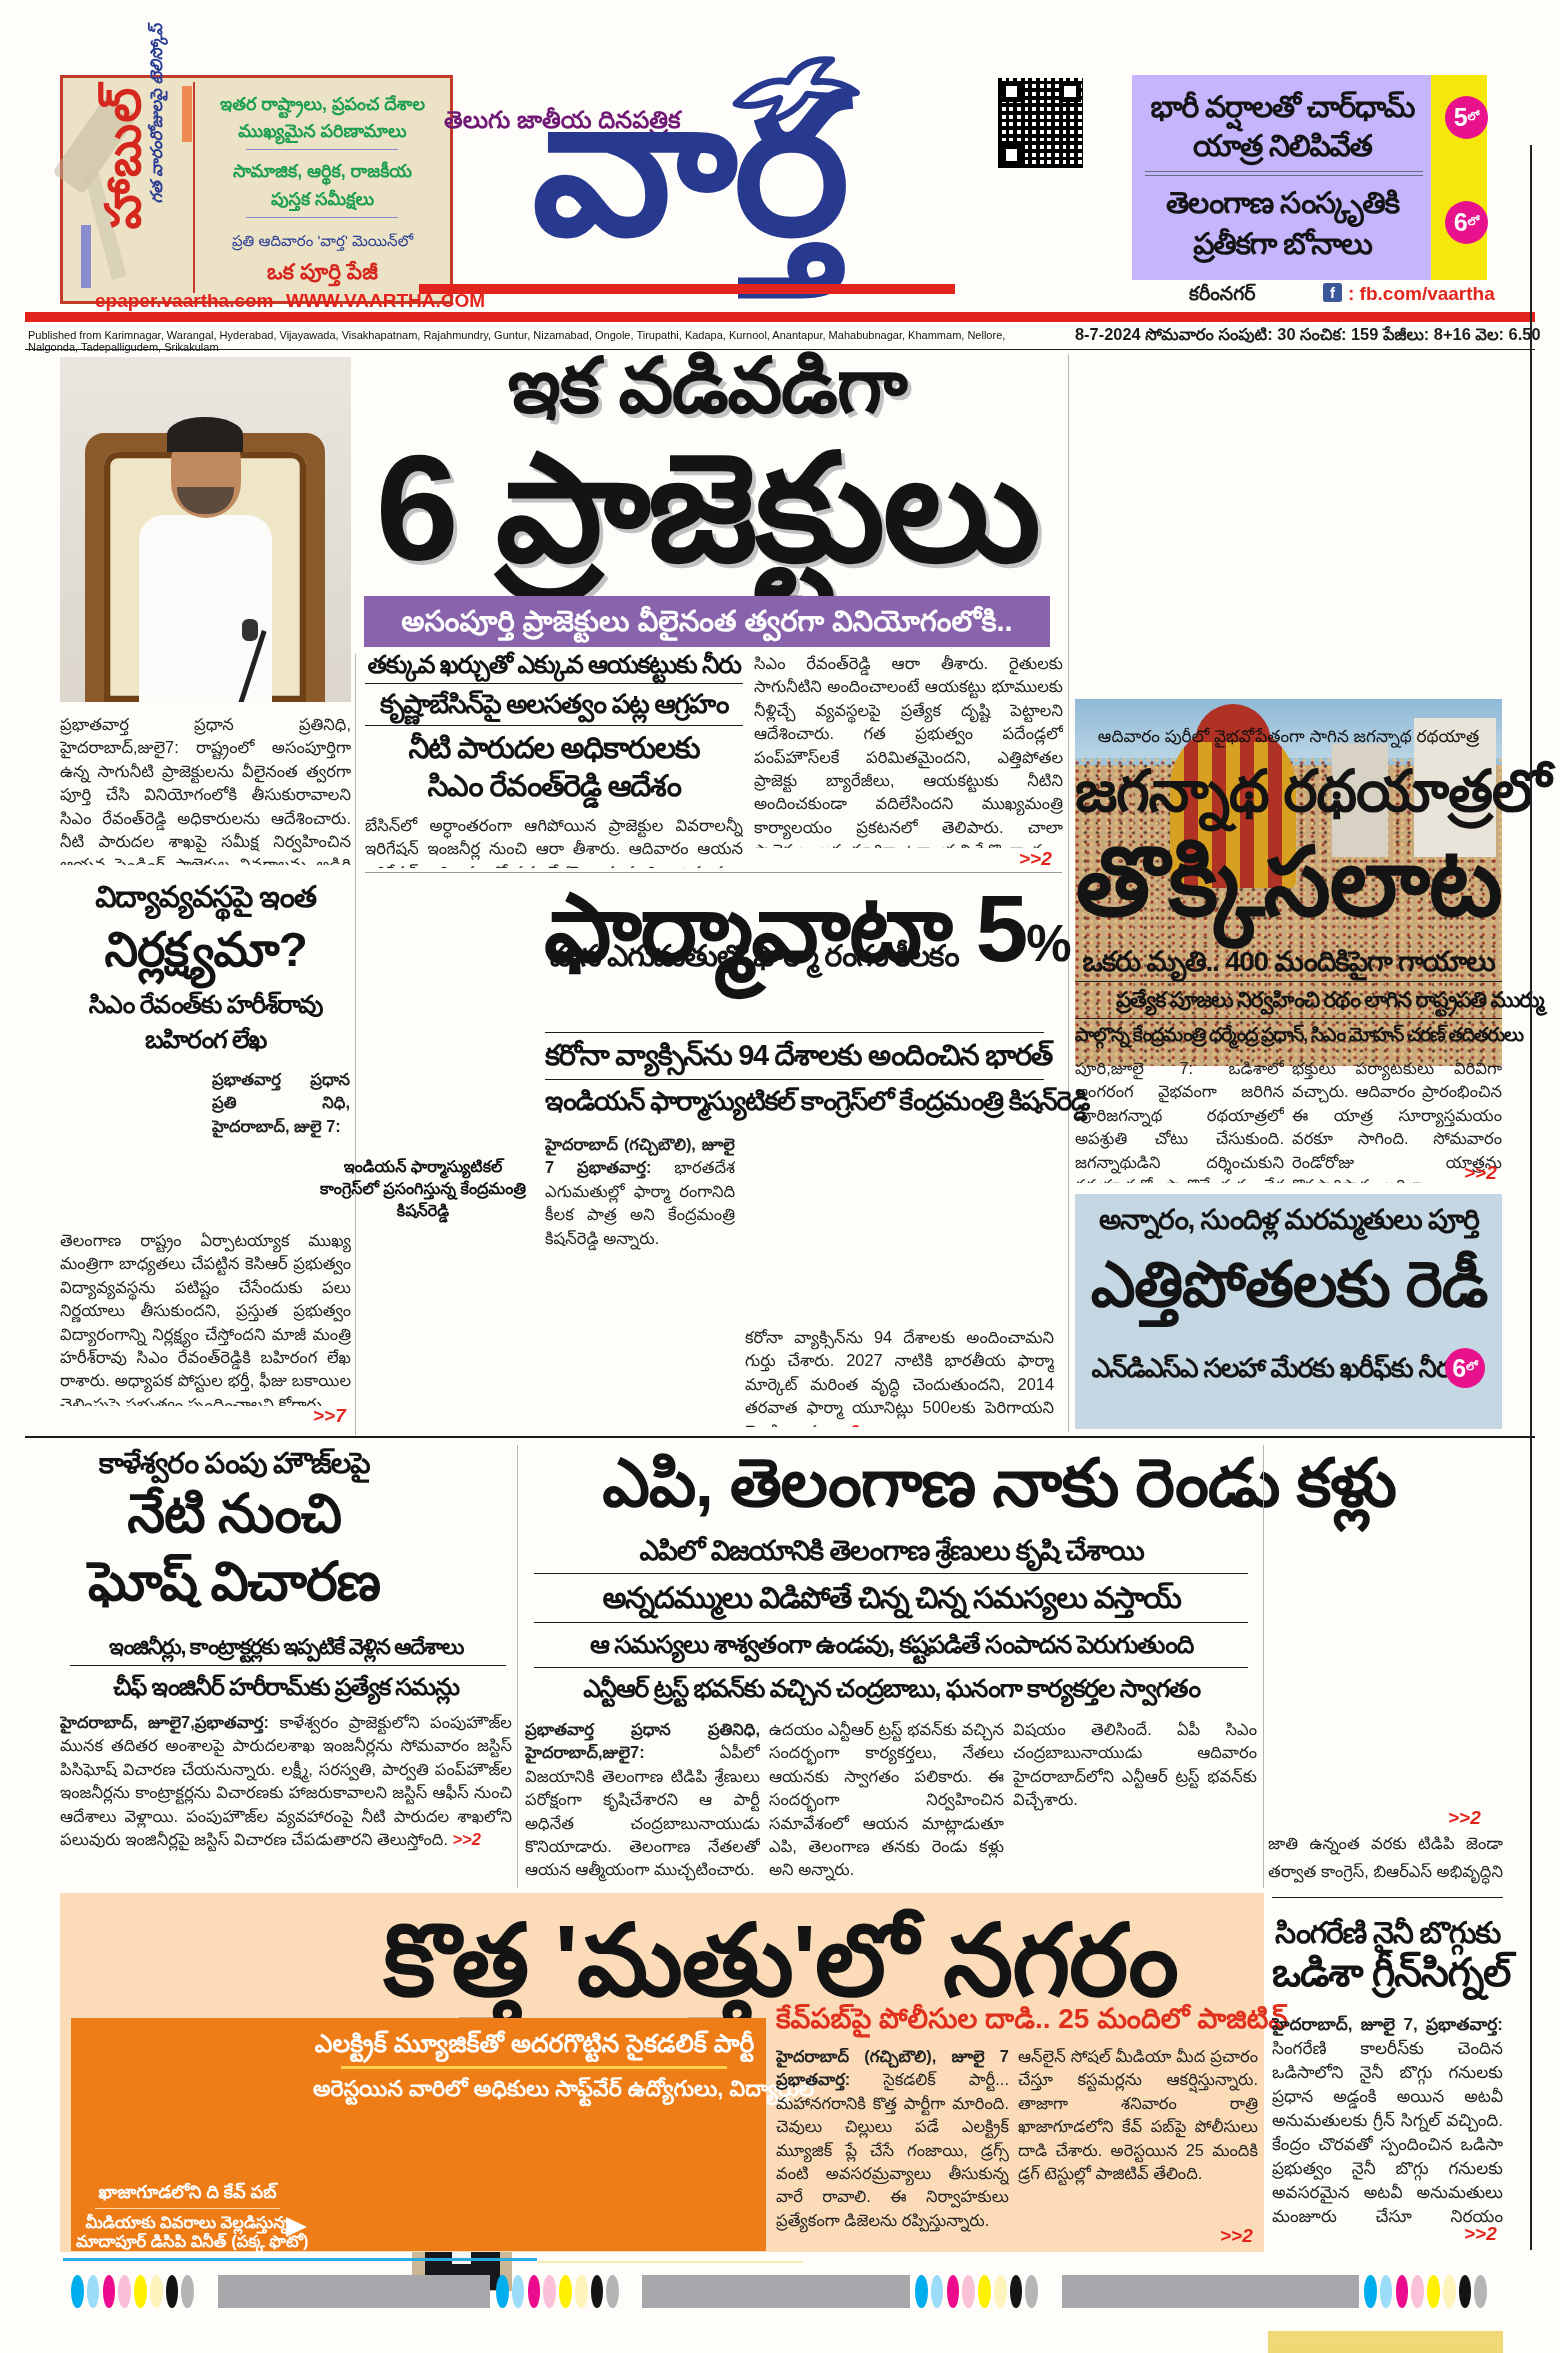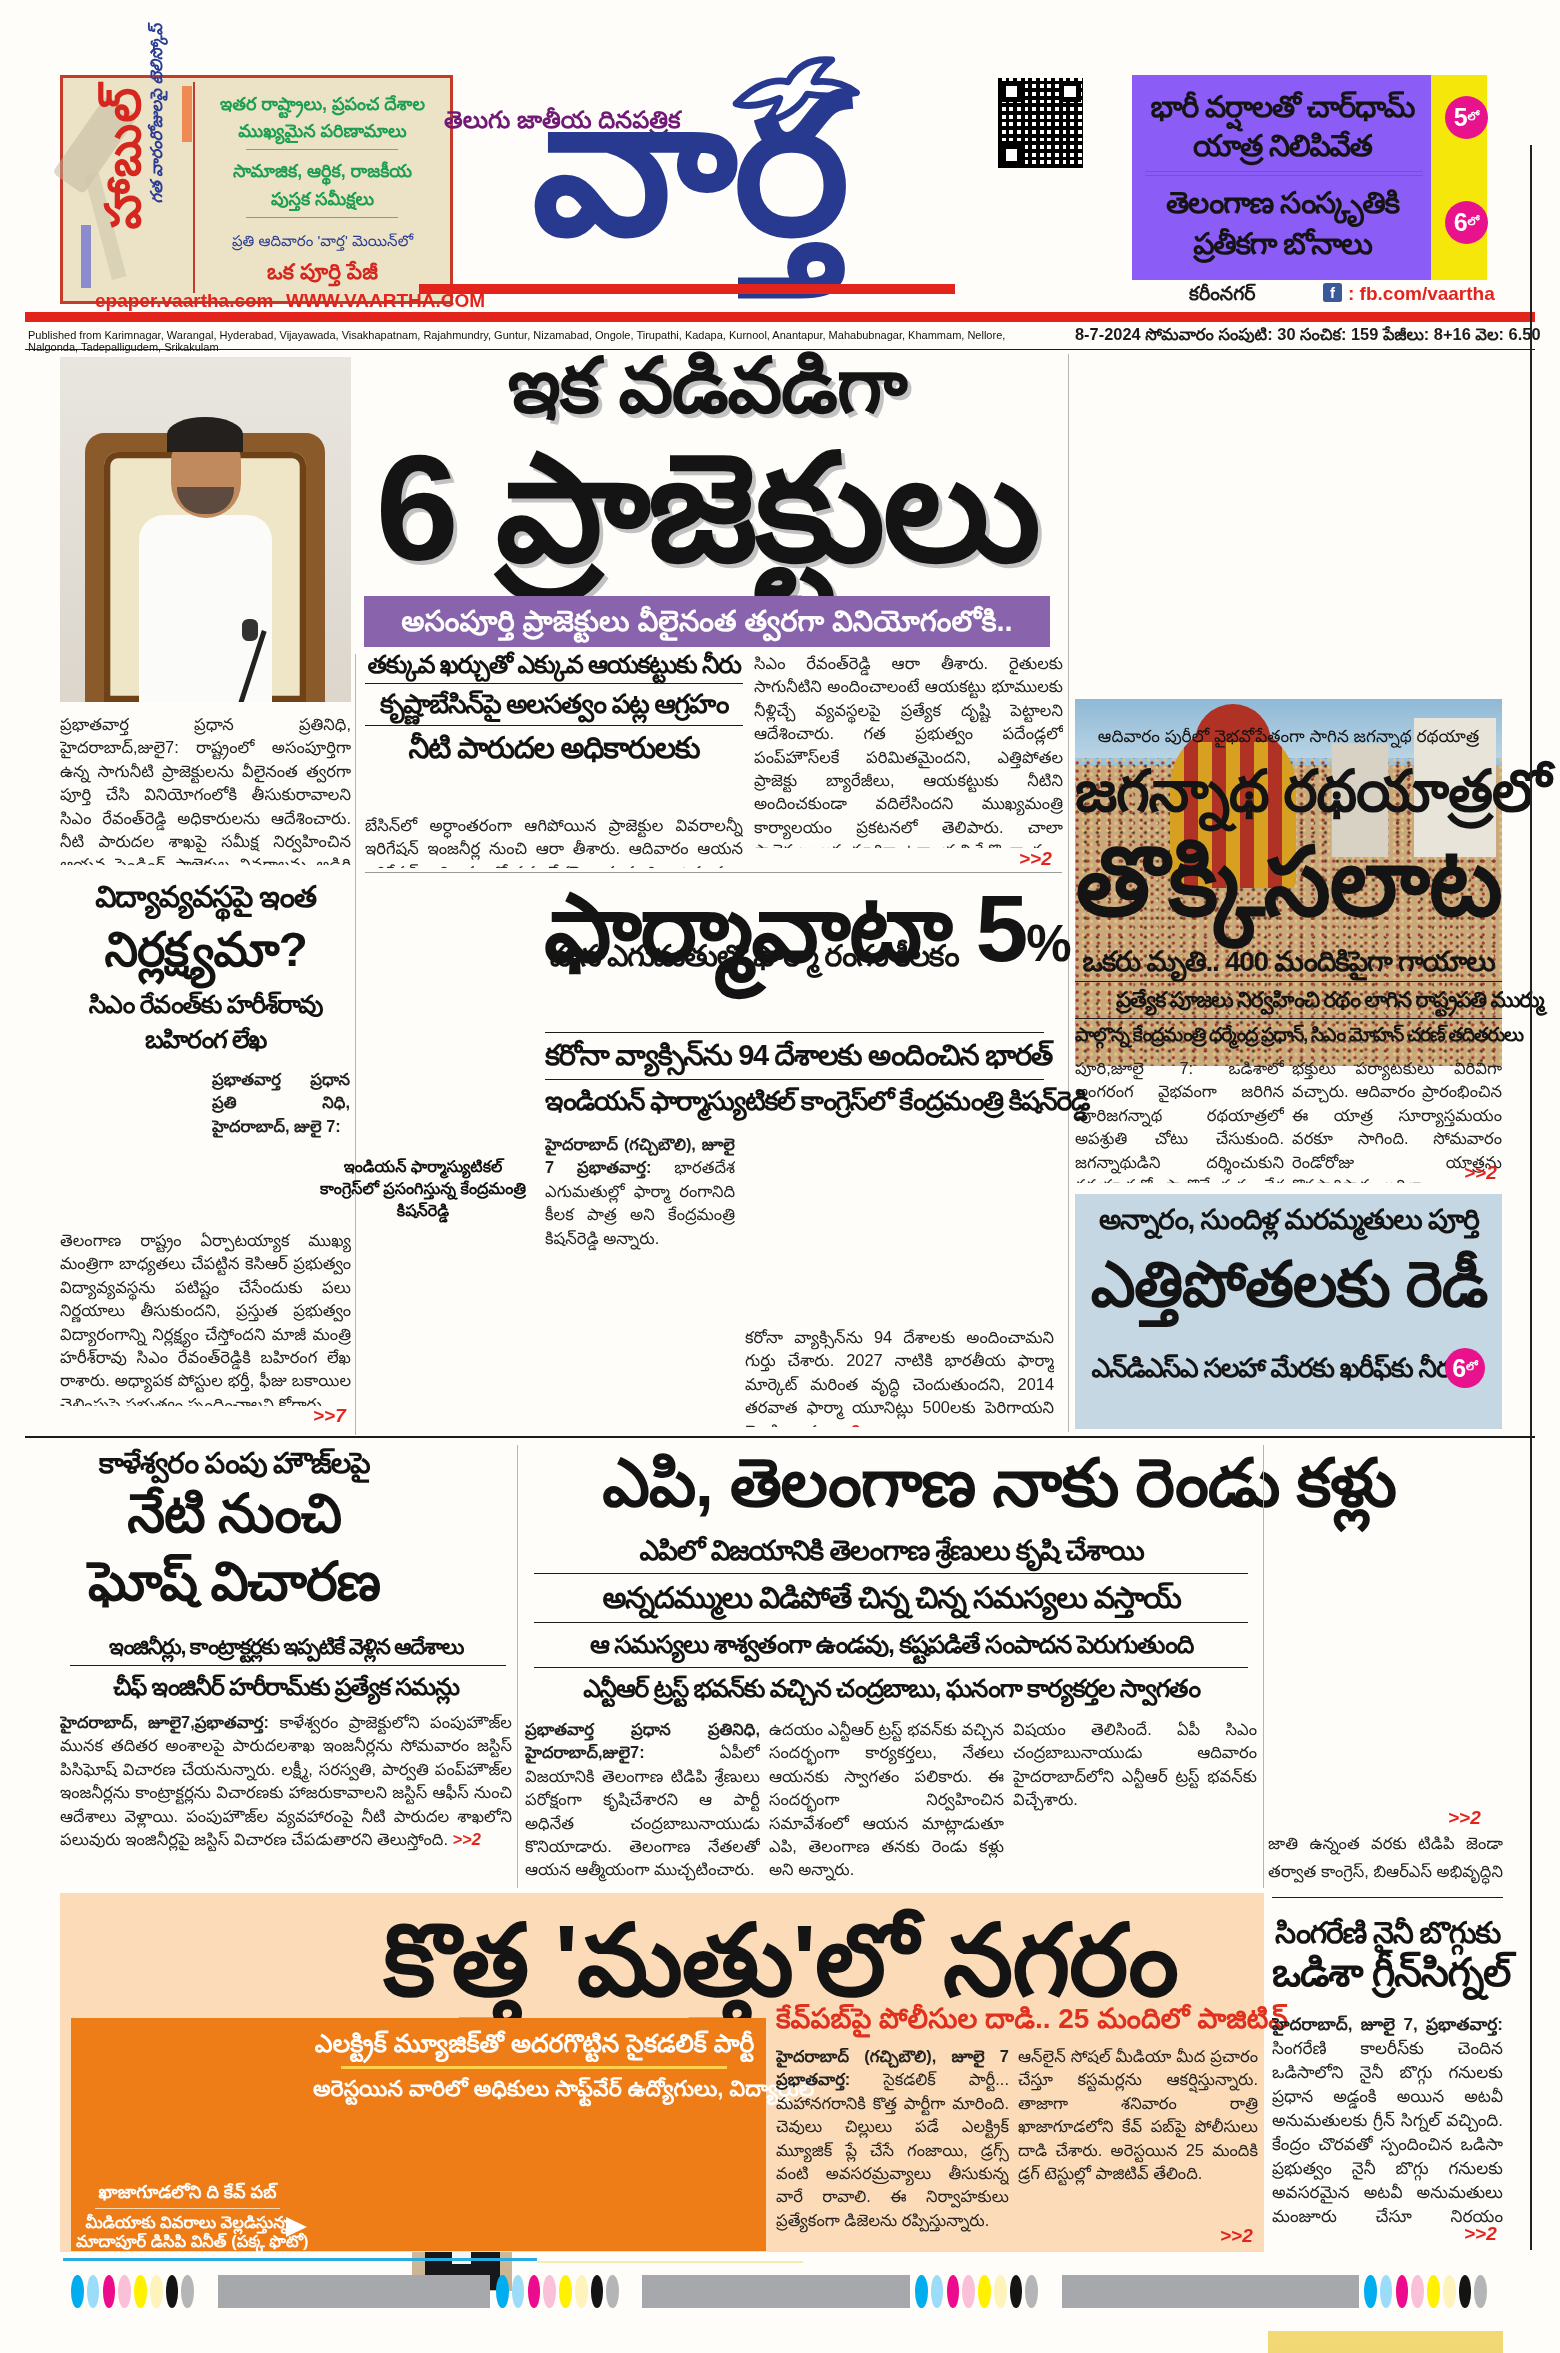"భారీ వర్షాలతో చార్‌ధామ్" .topbox { background: #8b5cf6 -> #c4b5fd }
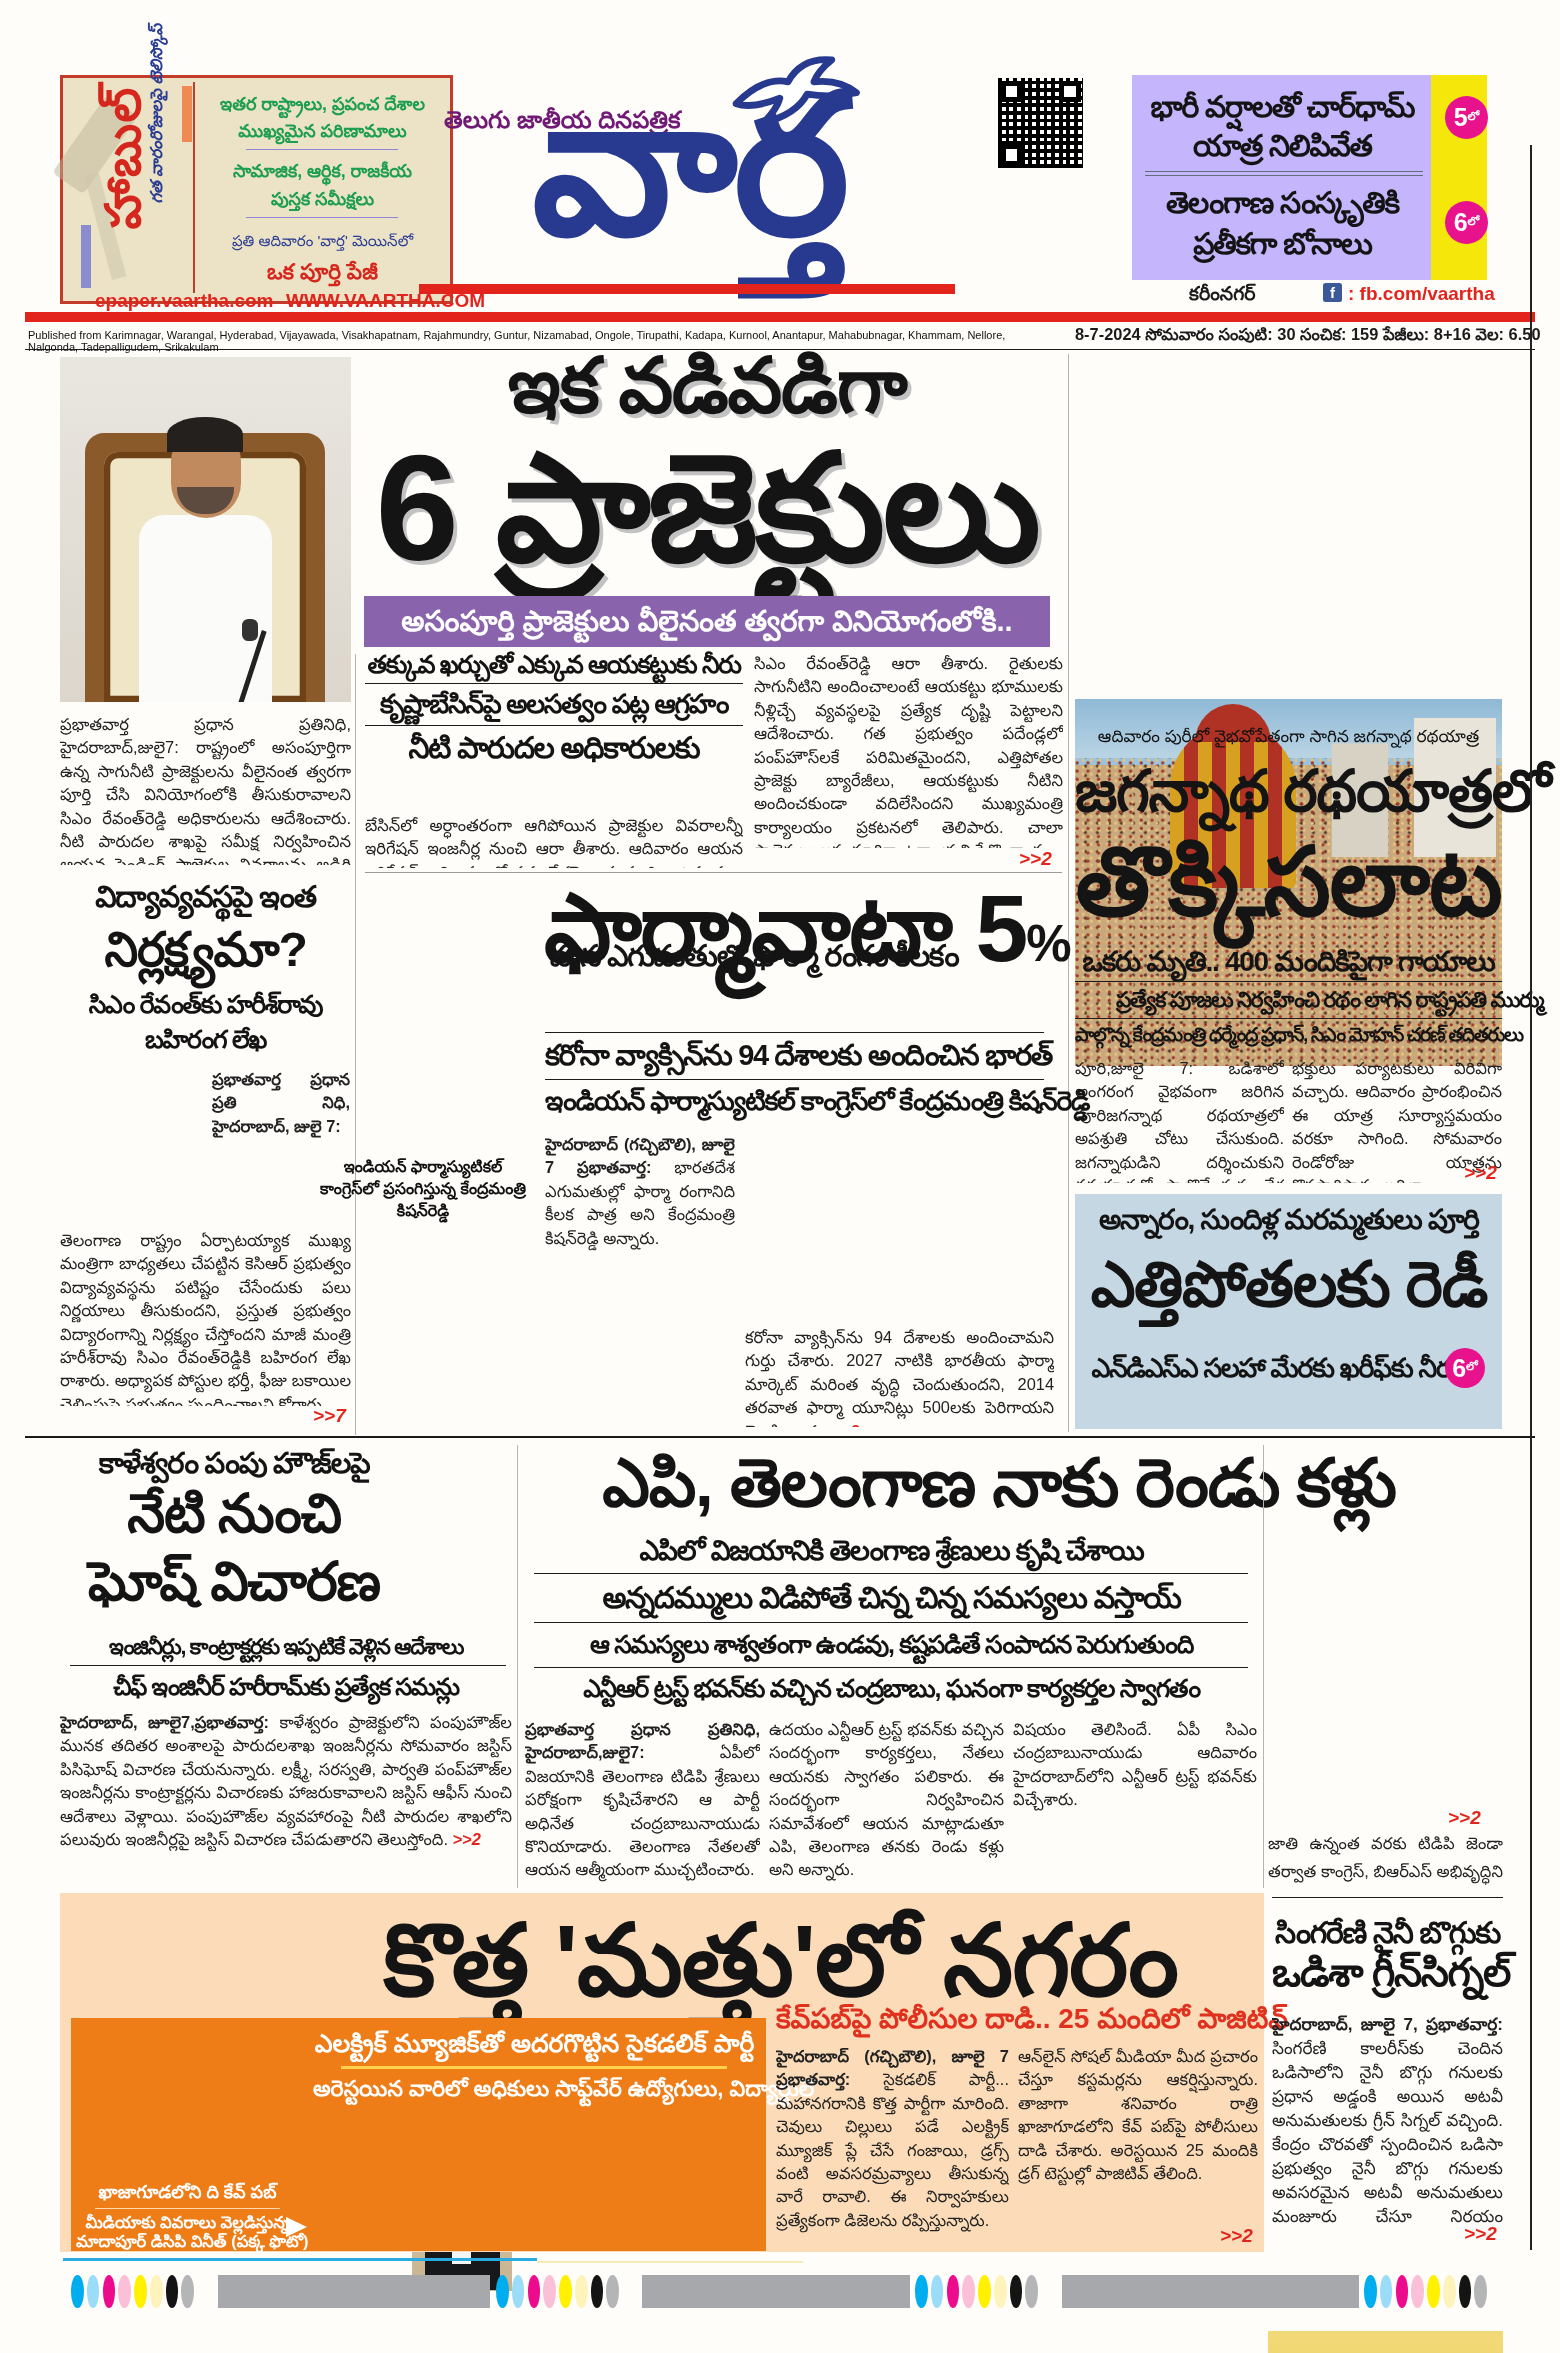"సిఎం రేవంత్‌రెడ్డి ఆదేశం" div.abs { html: none -> <div>సిఎం రేవంత్‌రెడ్డి ఆదేశం</div> }
